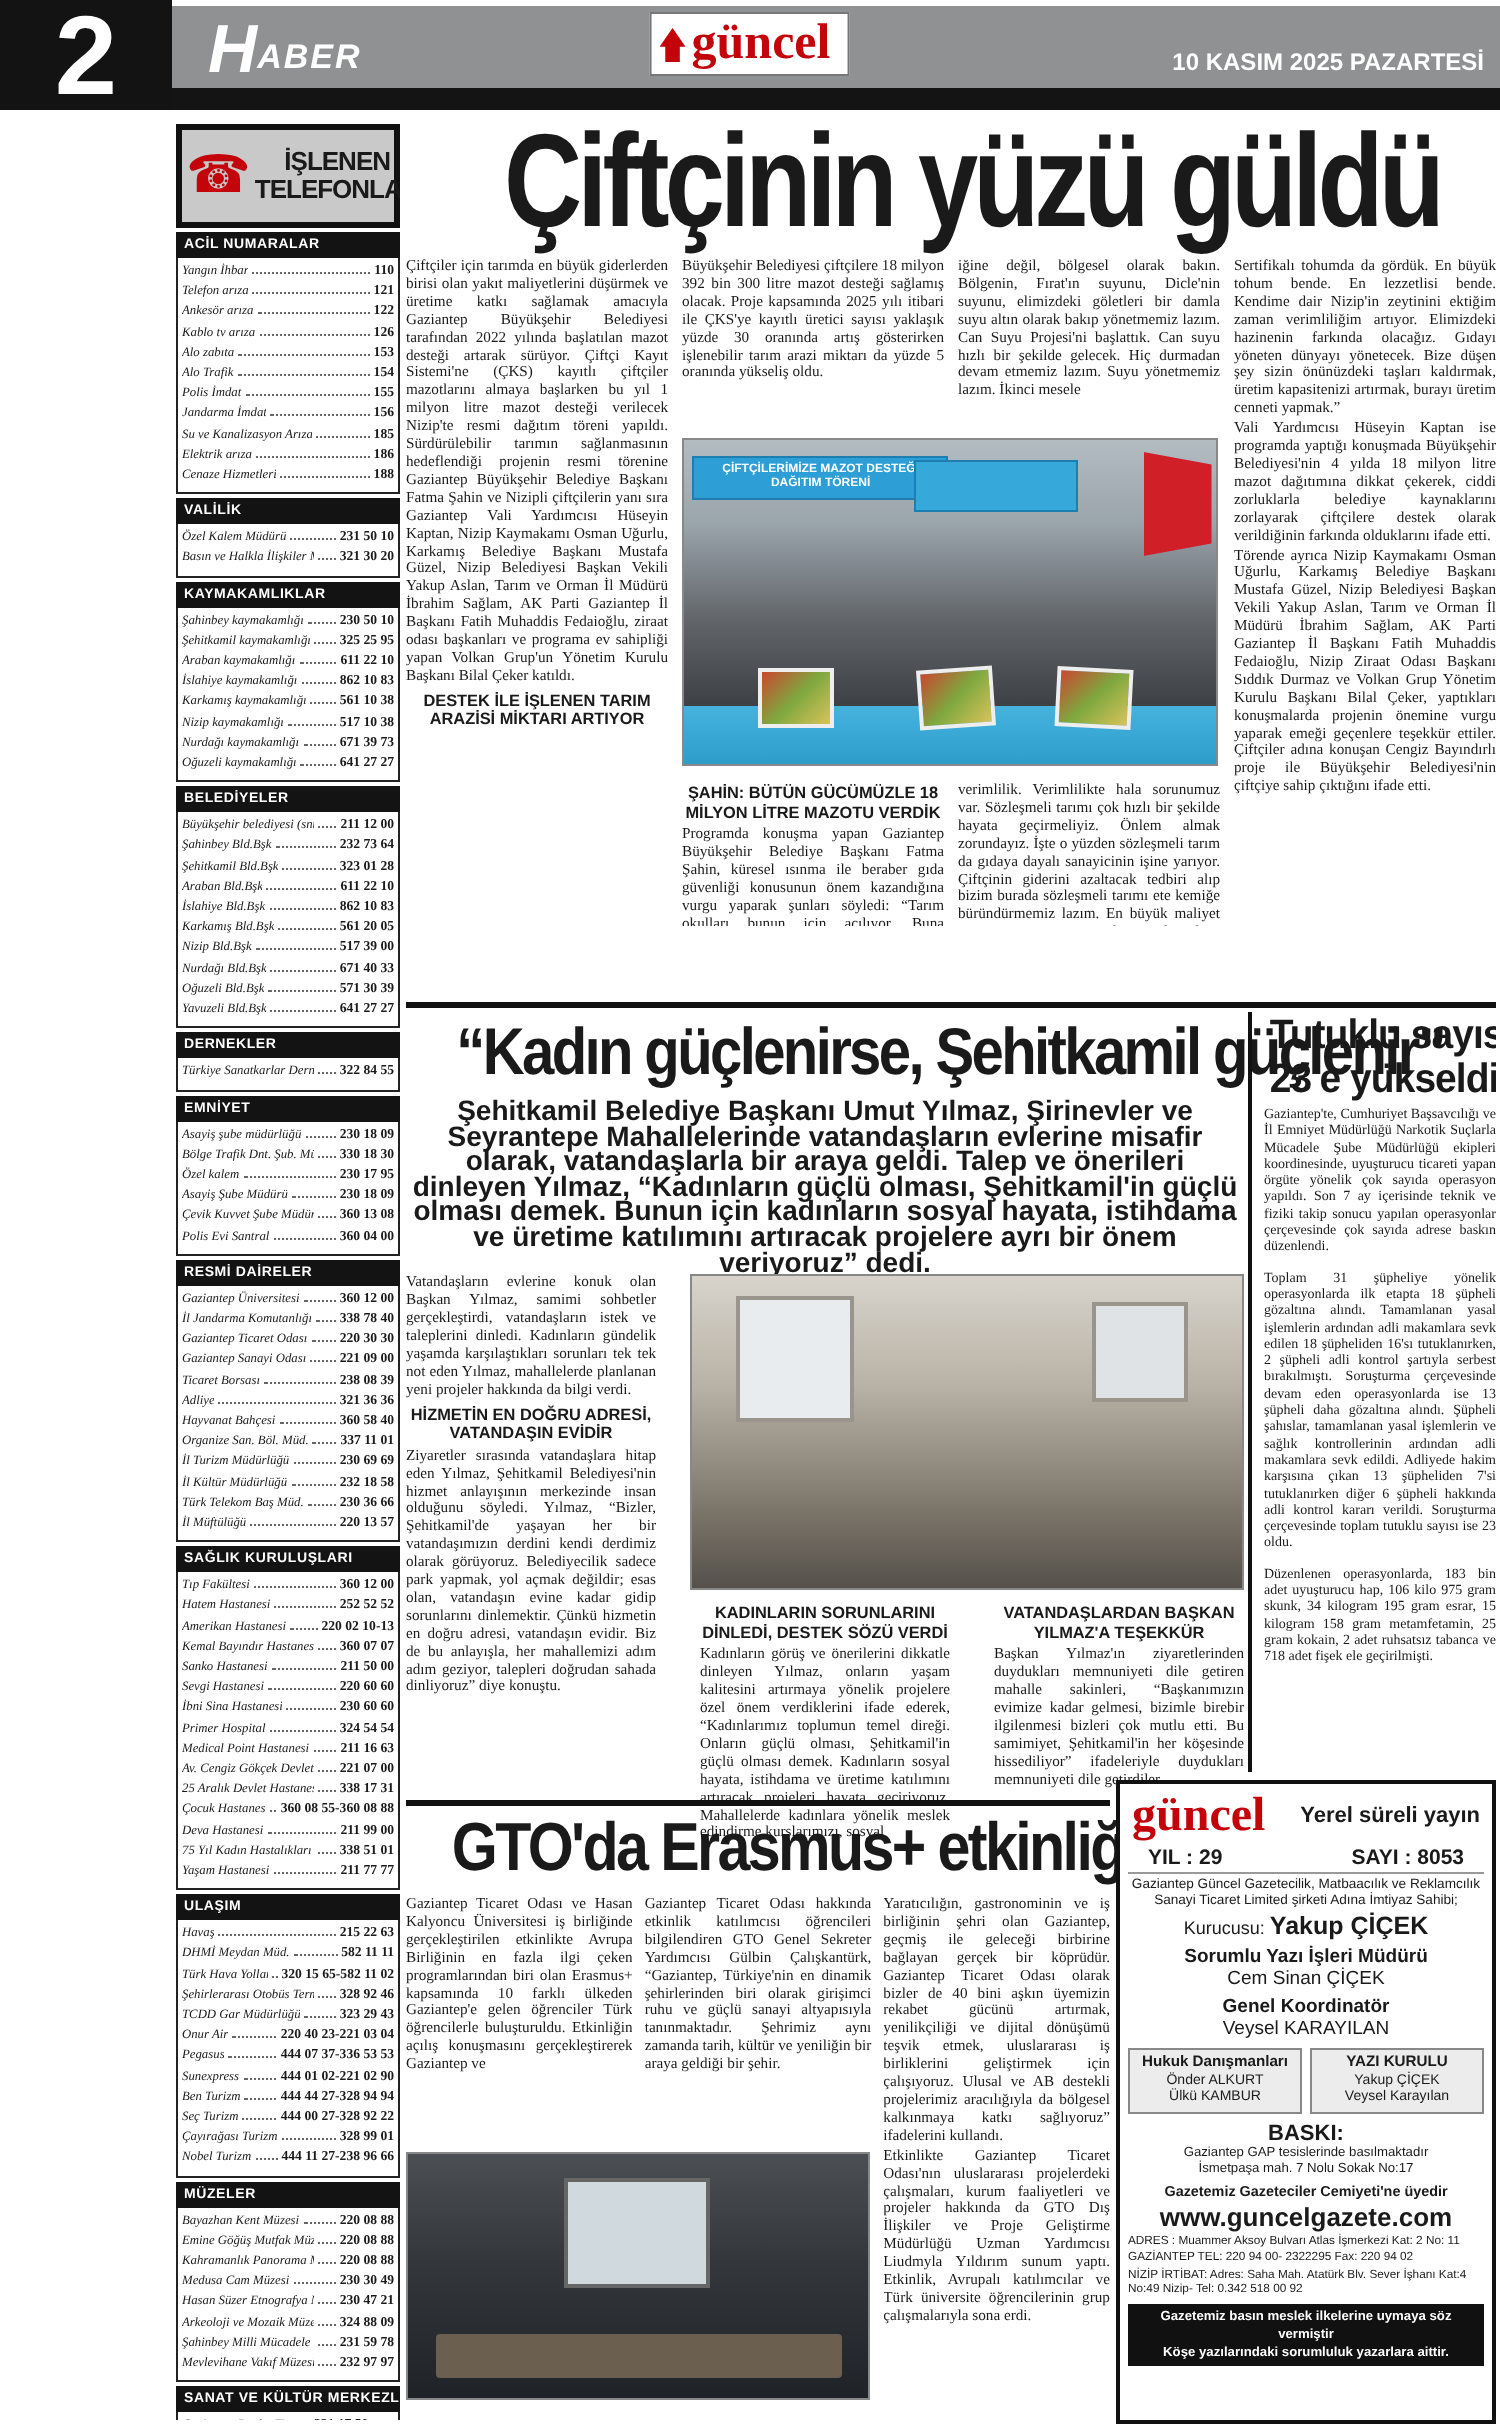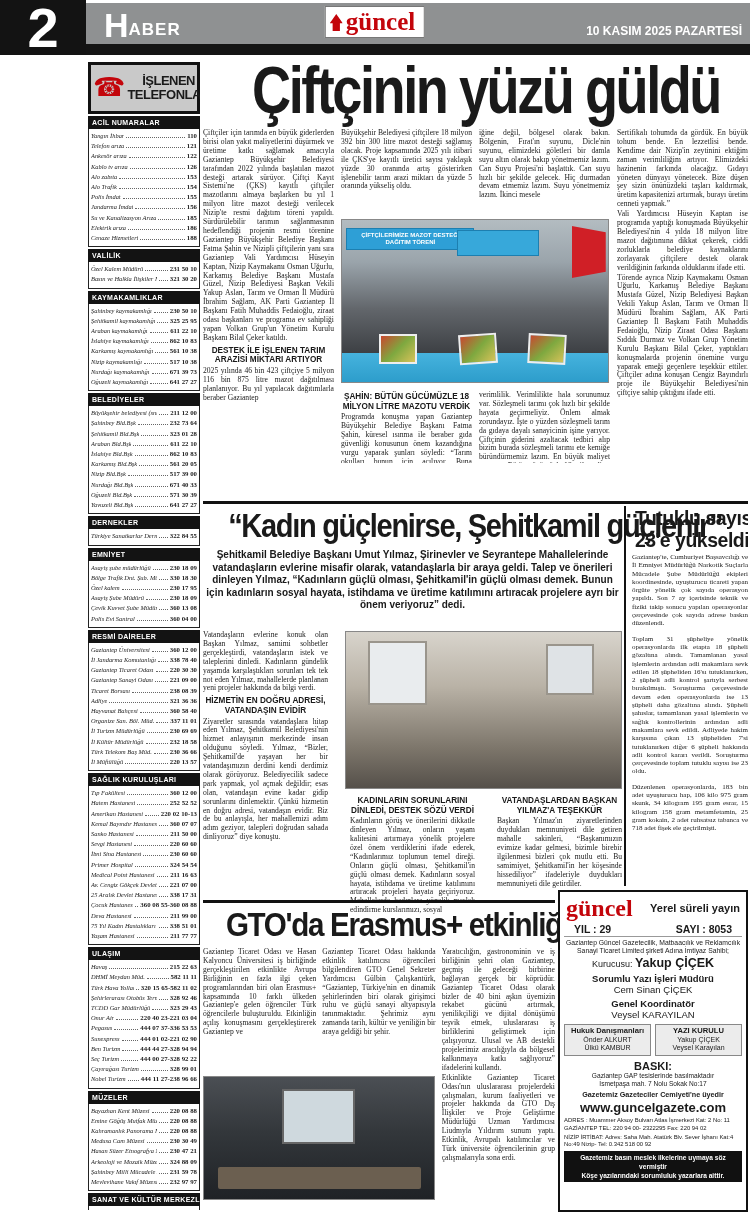"HABER" .tb-haber { font-style: none -> italic }
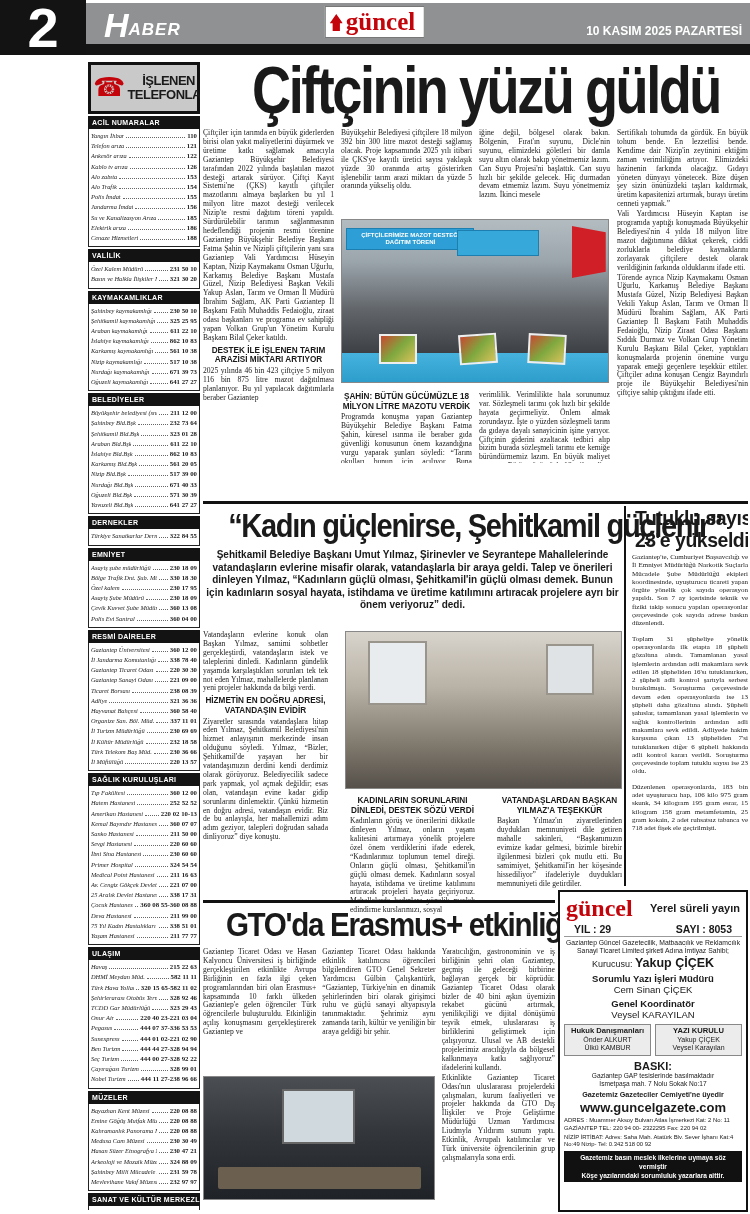"2025 yılında 46 bin 423" p { html: <p>2025 yılında 46 bin 423 çiftçiye 5 milyon 116 bin 875 litre mazot dağıtılması planlanıyor. Bu yıl yapılacak dağıtımlarla beraber Gaziantep</p> -> none }
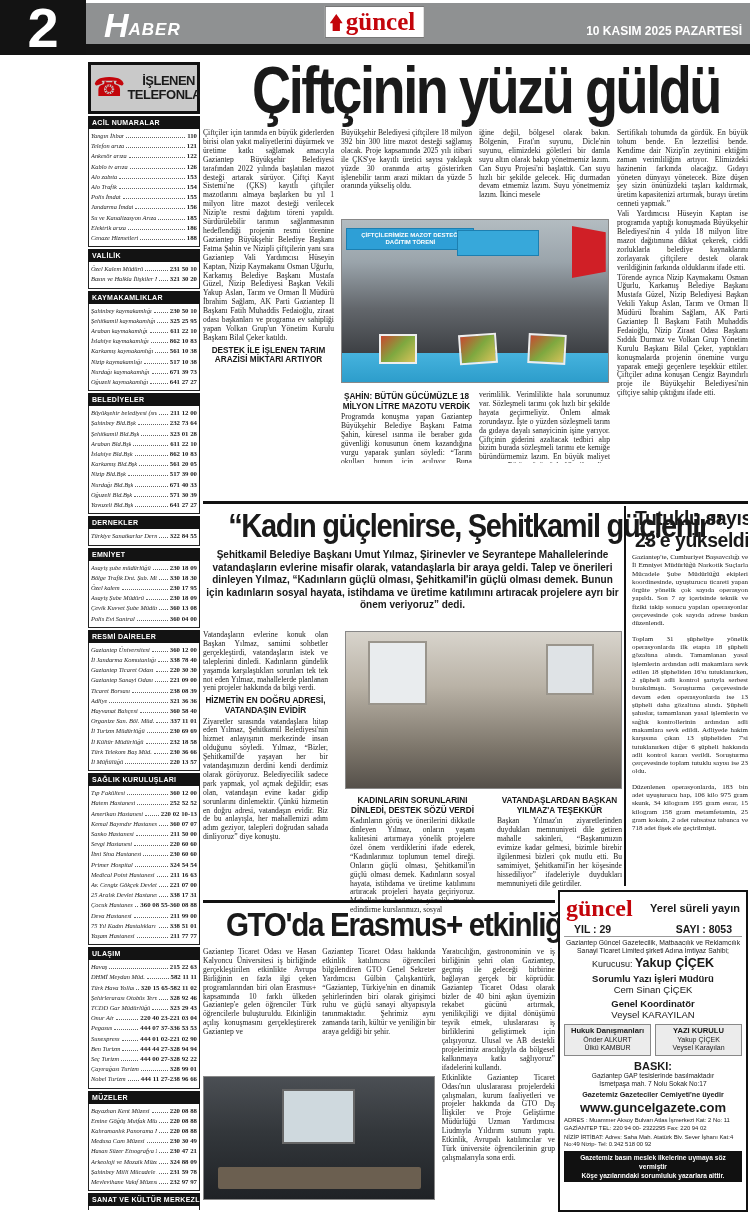"Şehitkamil Belediye Başkanı Umut Yılmaz," .kd-lead { font-size: 10px -> 14px }
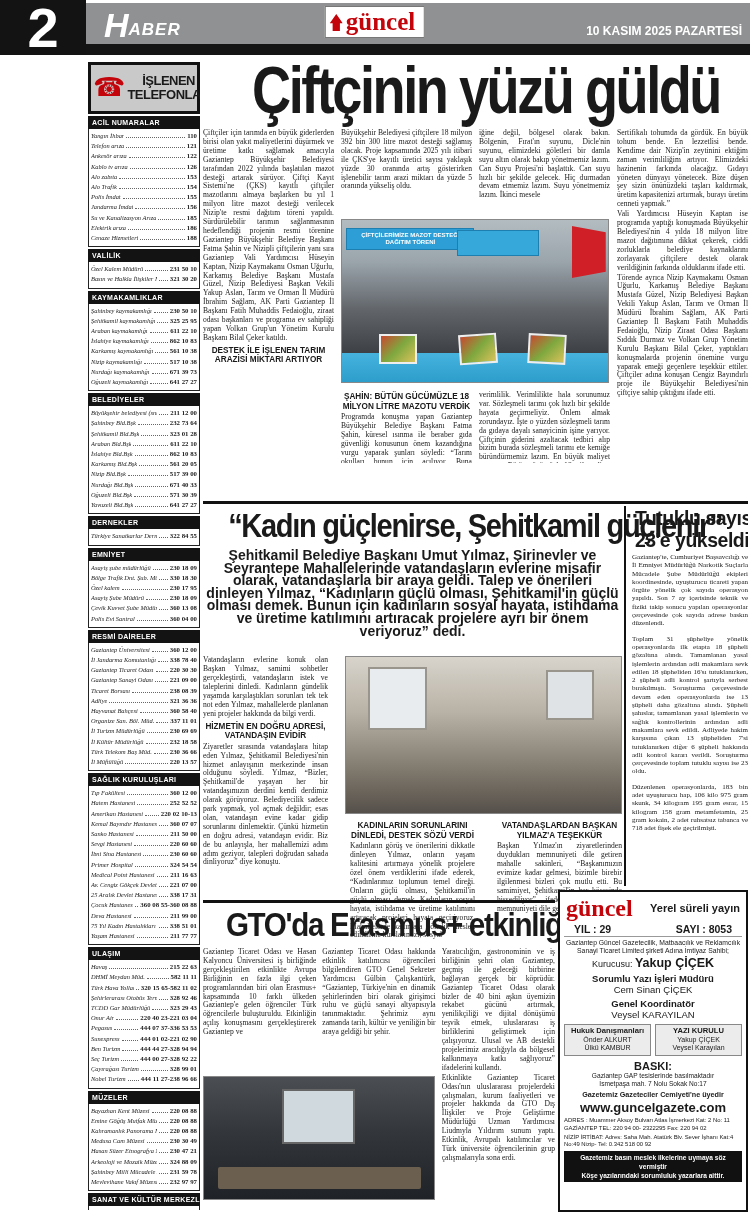"Vatandaşların evlerine konuk olan Başkan" .kd-body { margin-top: 19px -> 0 }
